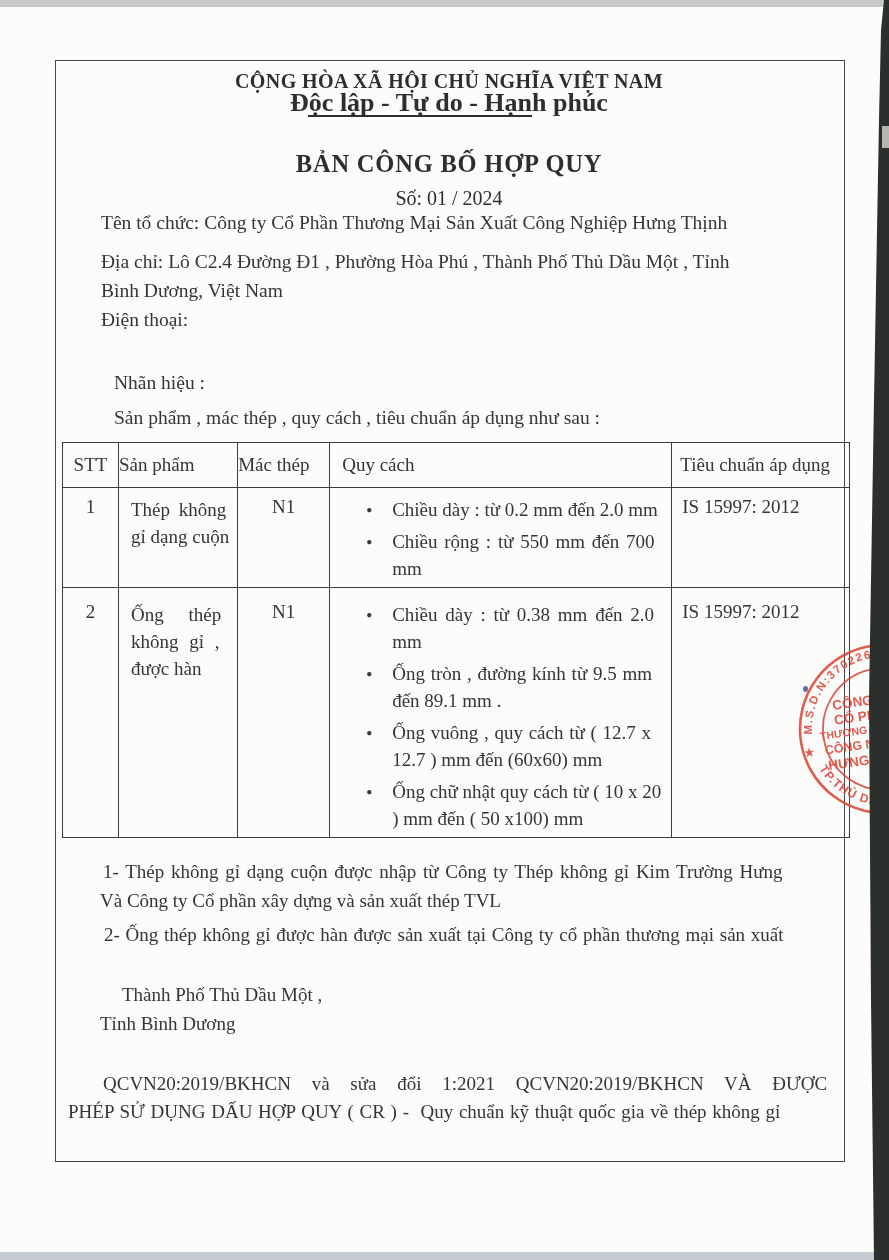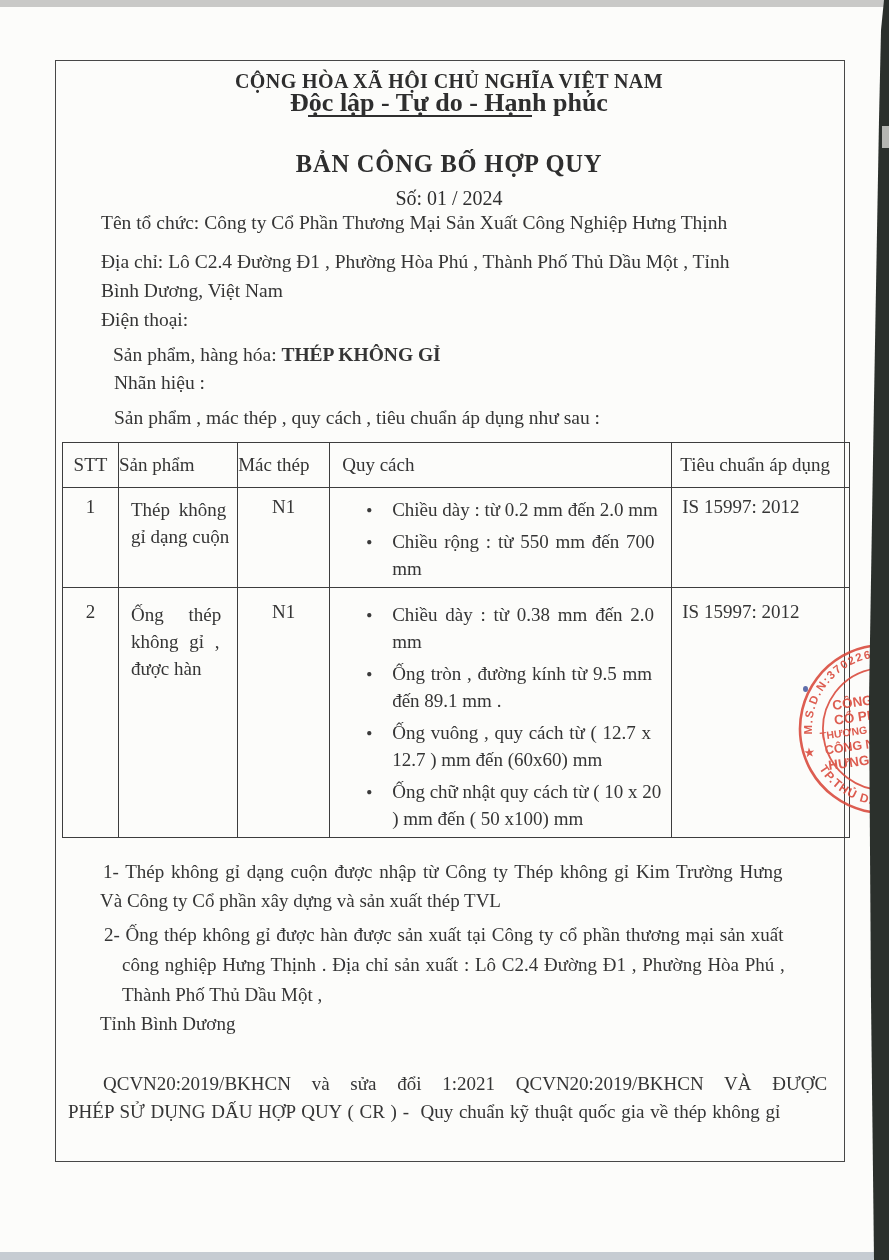"Sản phẩm, hàng hóa: THÉP" div.abs { html: <div><span>Sản phẩm, hàng hóa: </span><span>THÉP KHÔNG GỈ</span></div> -> none }
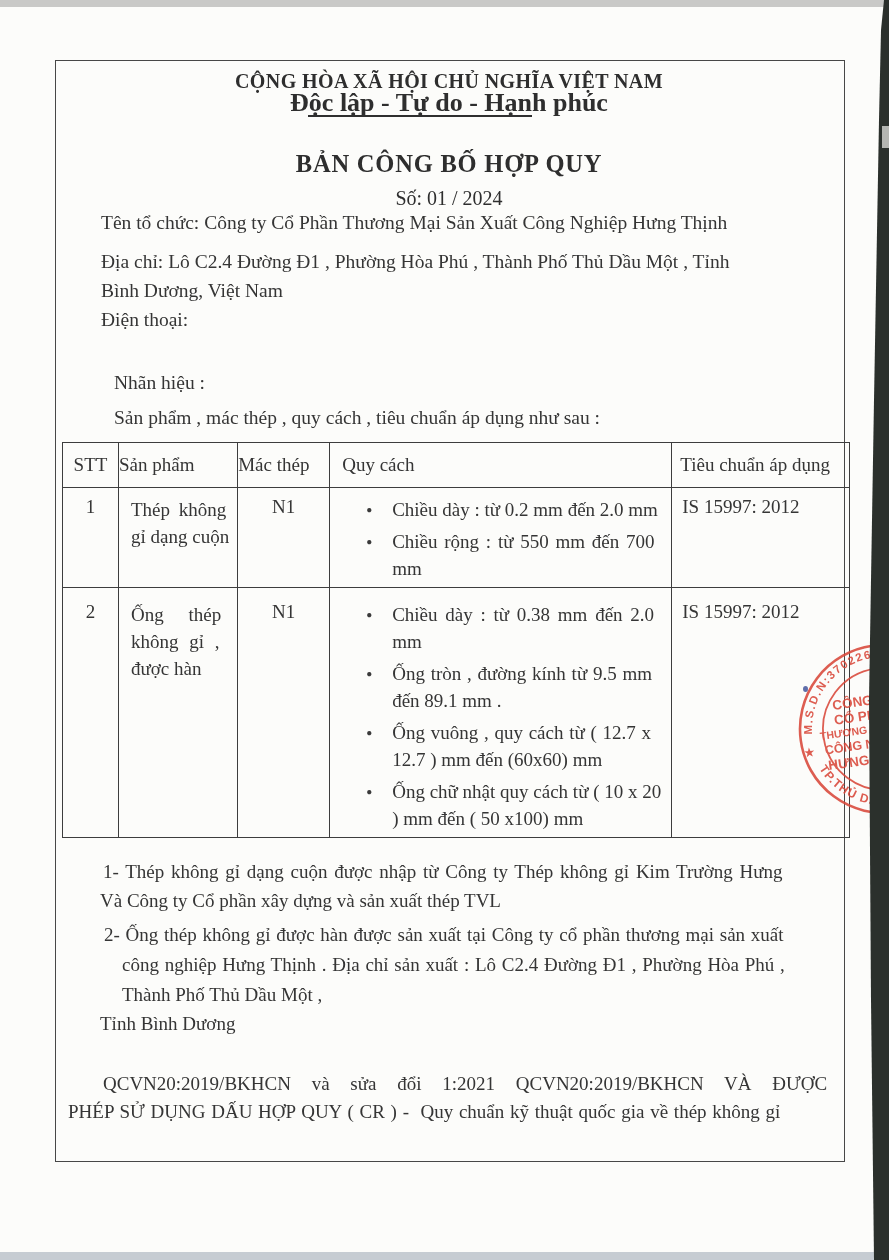"công nghiệp Hưng Thịnh ." div.abs { html: <div>công nghiệp Hưng Thịnh . Địa chỉ sản xuất : Lô C2.4 Đường Đ1 , Phường Hòa Phú ,</div> -> none }
